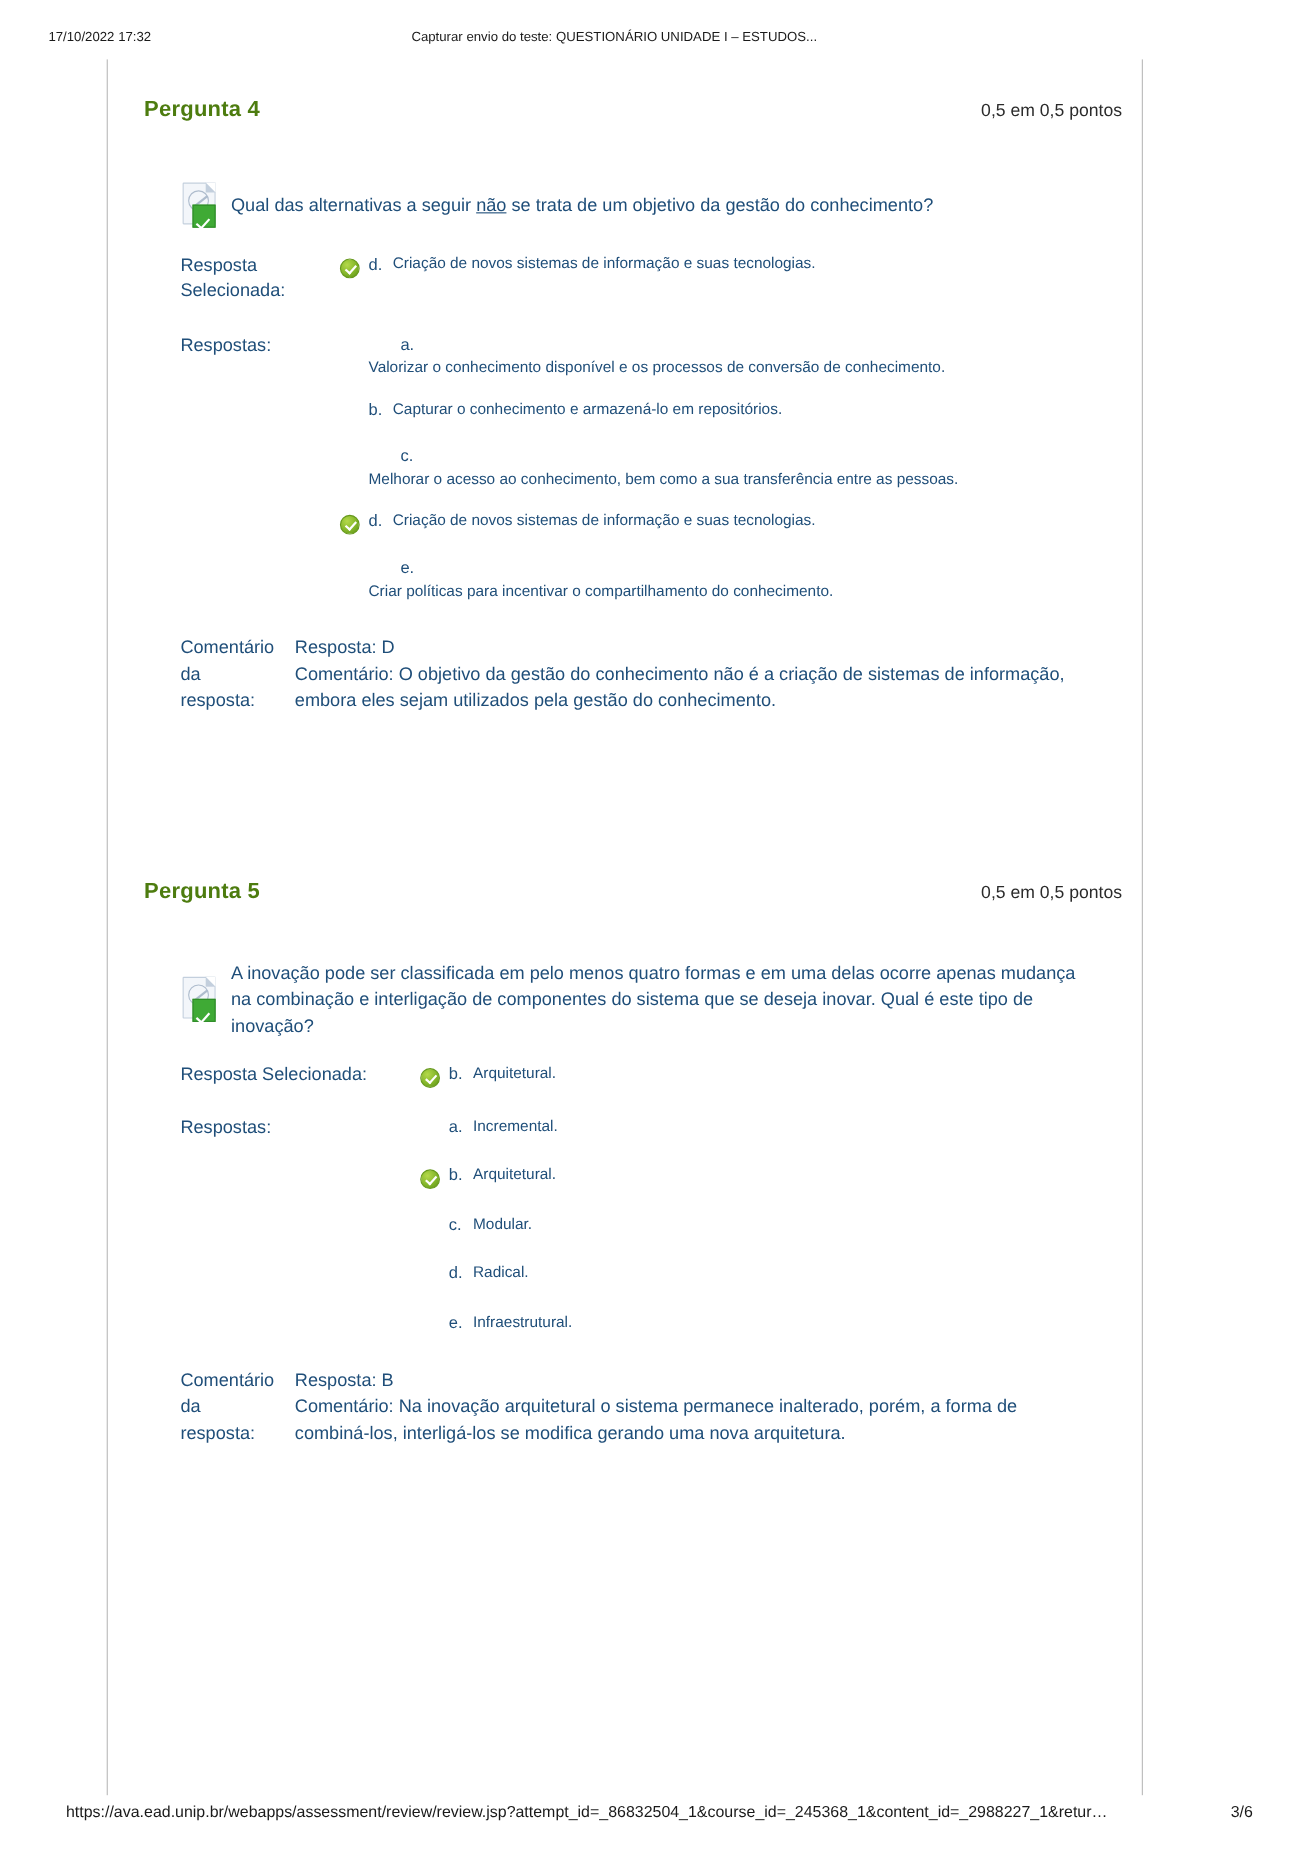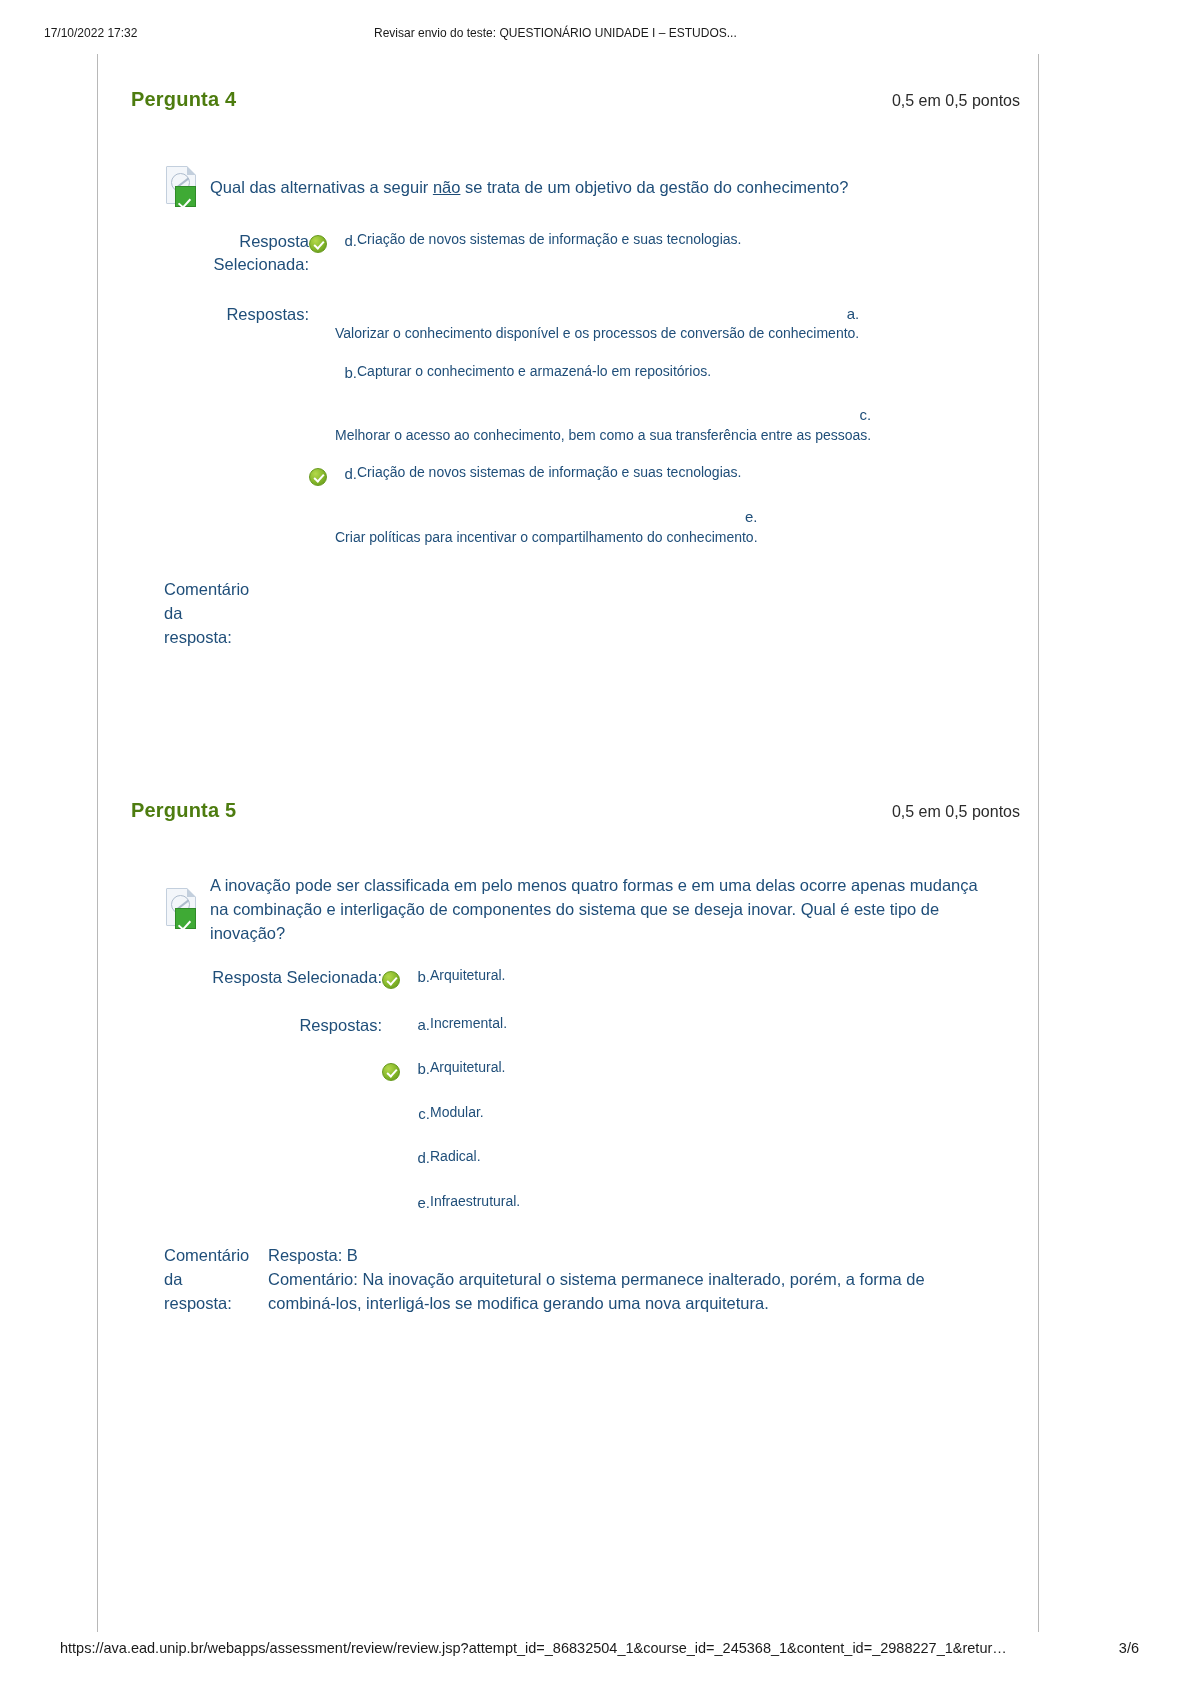"Revisar envio do teste: QUESTIONÁRIO" span.ph-title { text: Revisar -> Capturar }
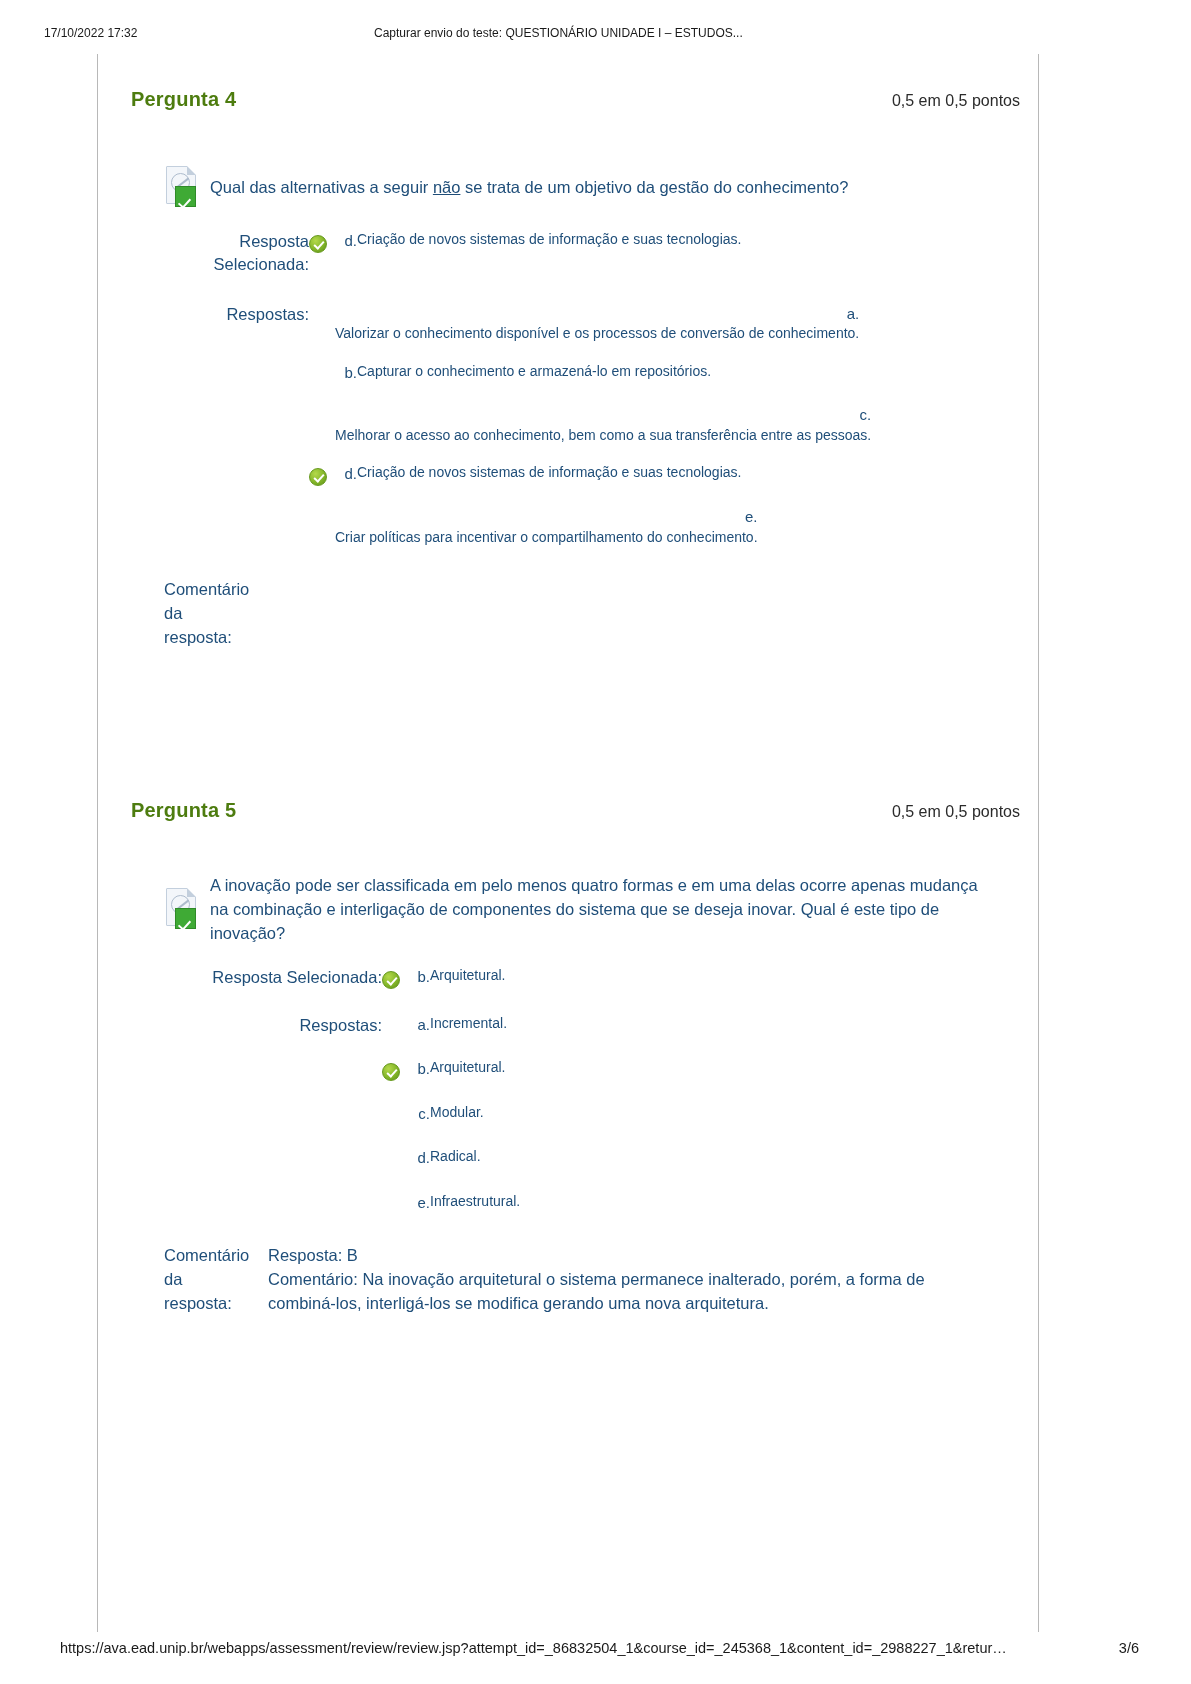"Resposta" .ans-row { text-align: right -> none }
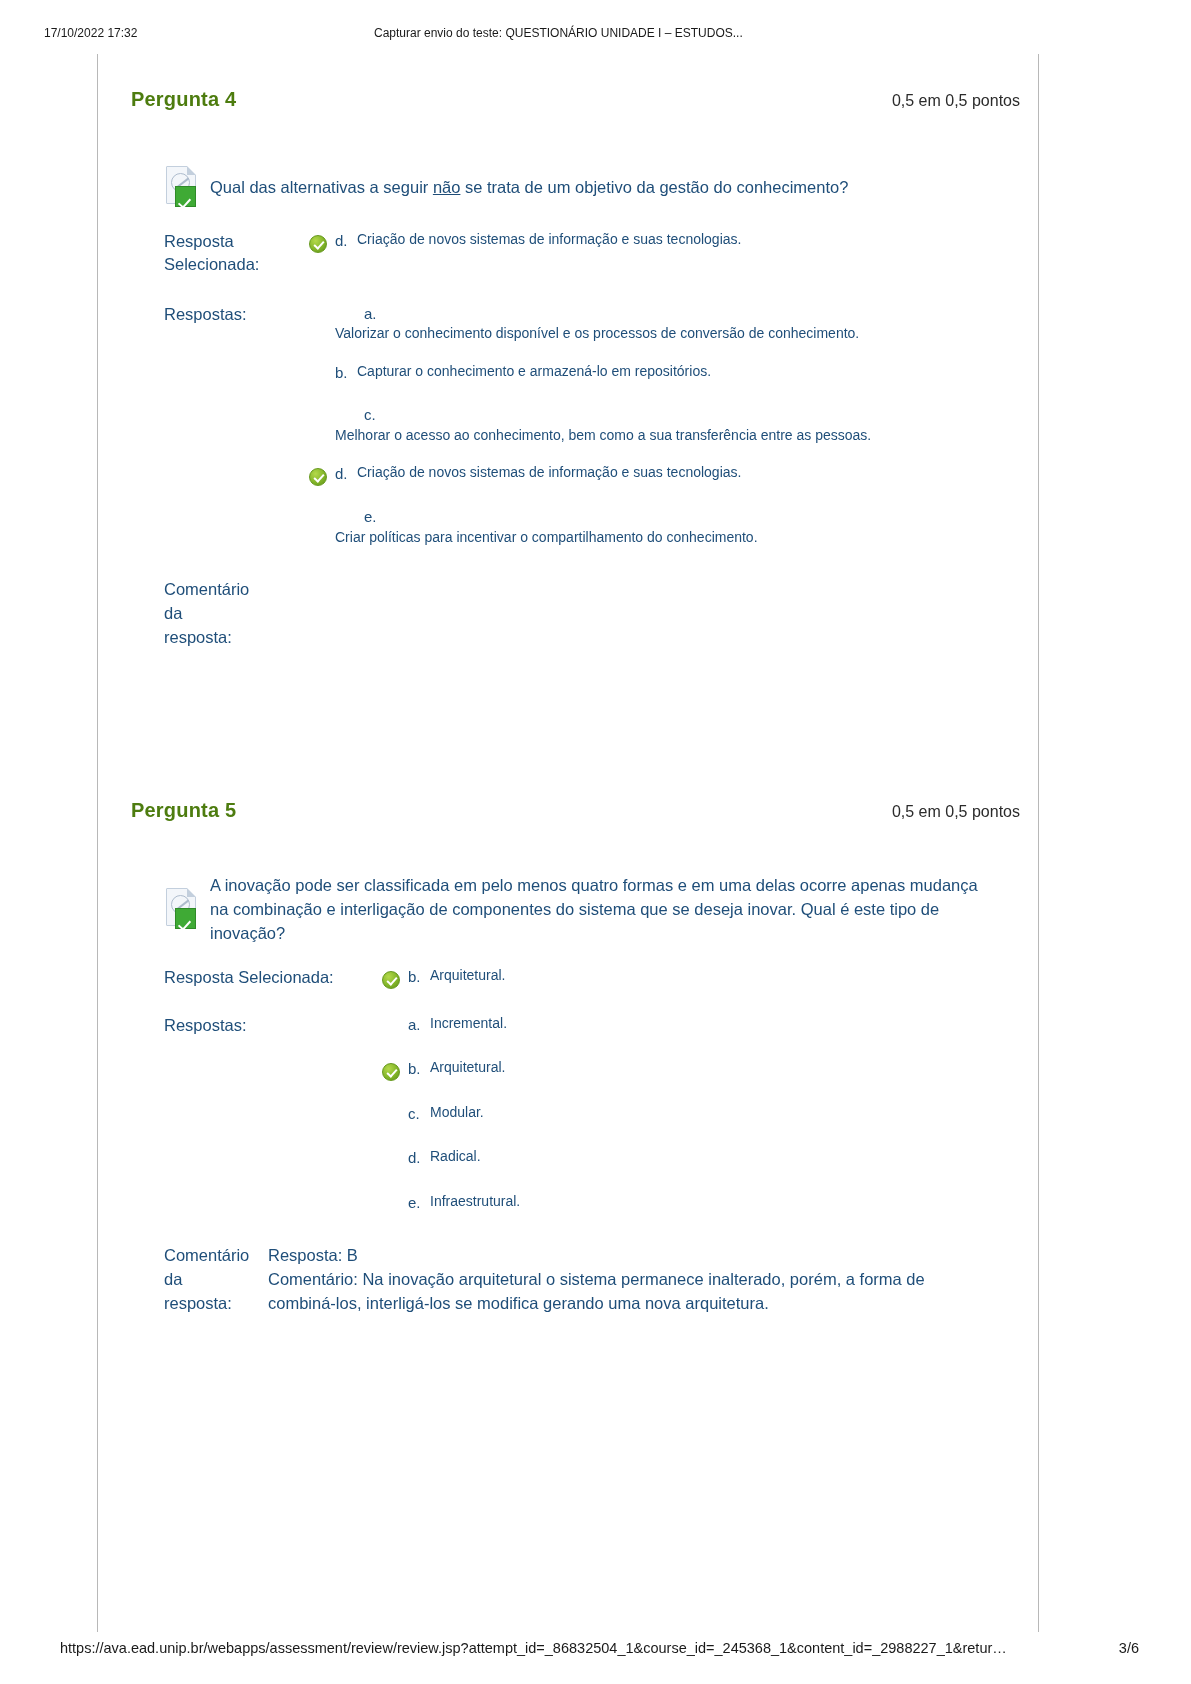"Resposta: D" div.comment-body { html: none -> <div> <p>Resposta: D</p> <p>Comentário: O objetivo da gestão do conhecimento não é a criação de sistemas de informação, embora eles sejam utilizados pela gestão do conhecimento.</p> </div> }
